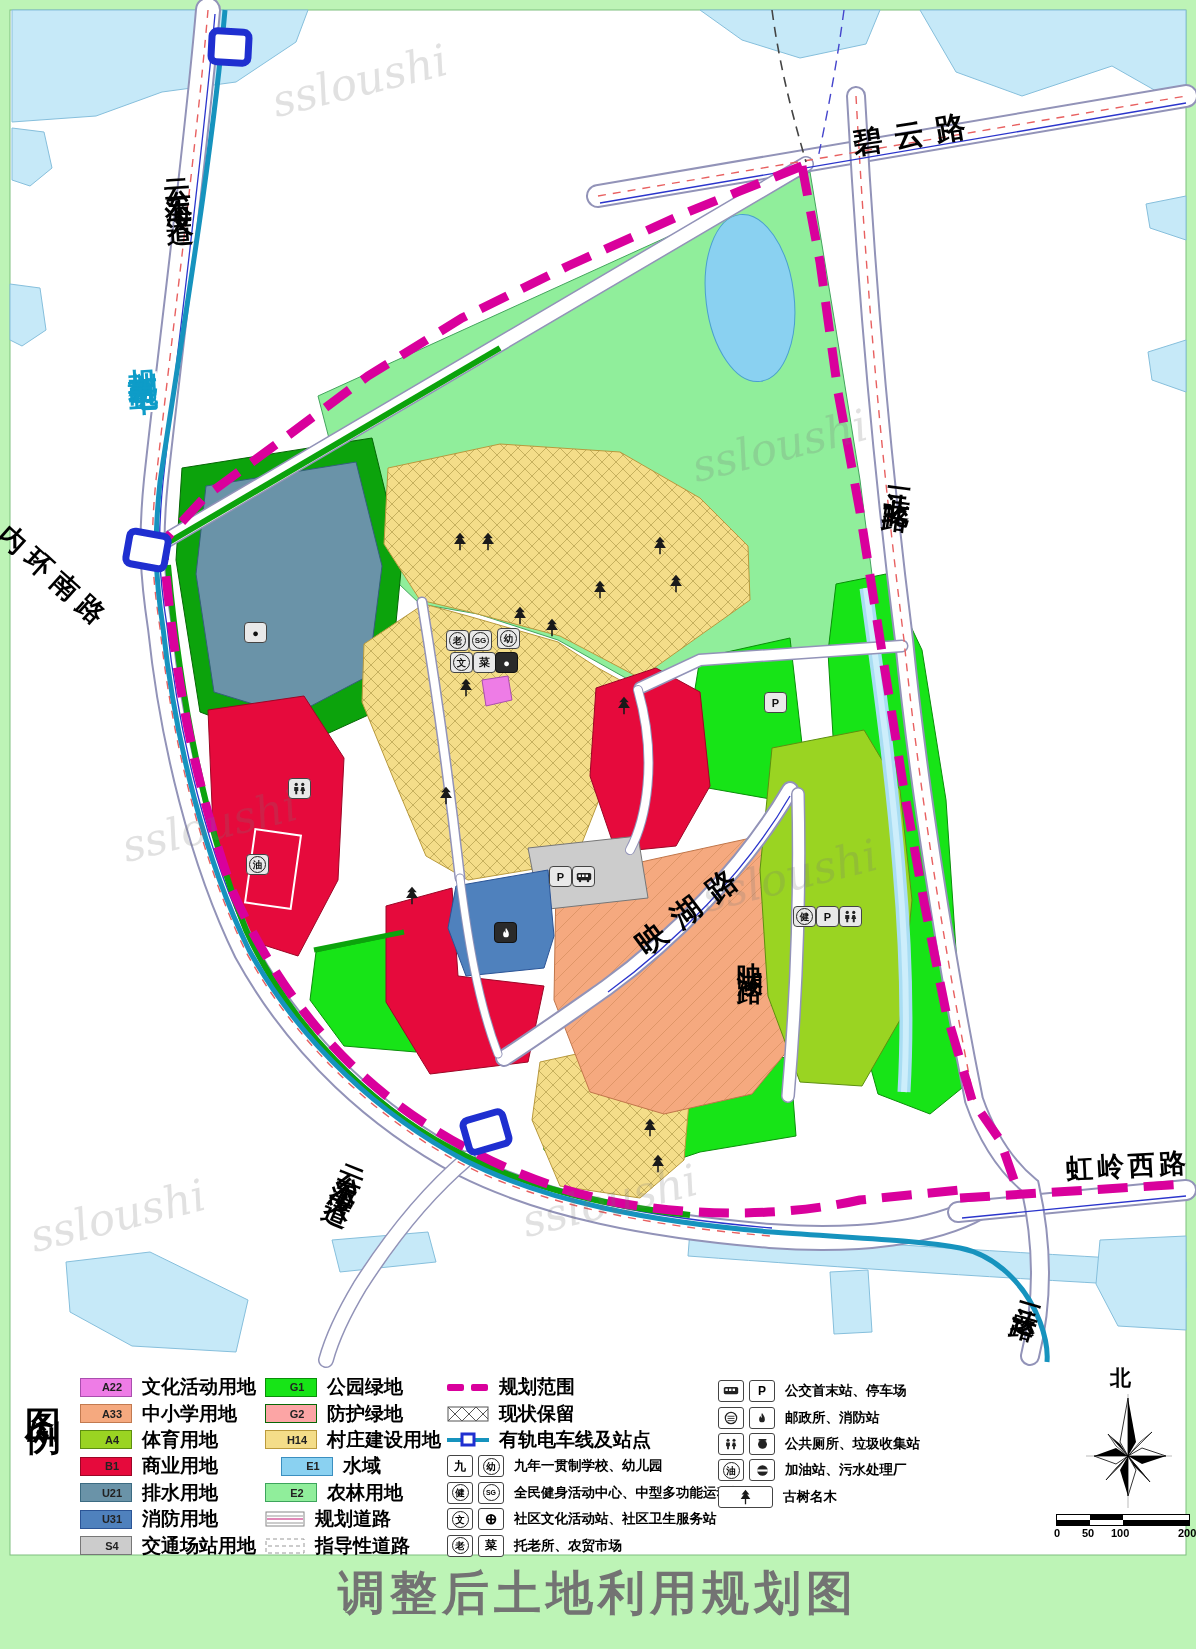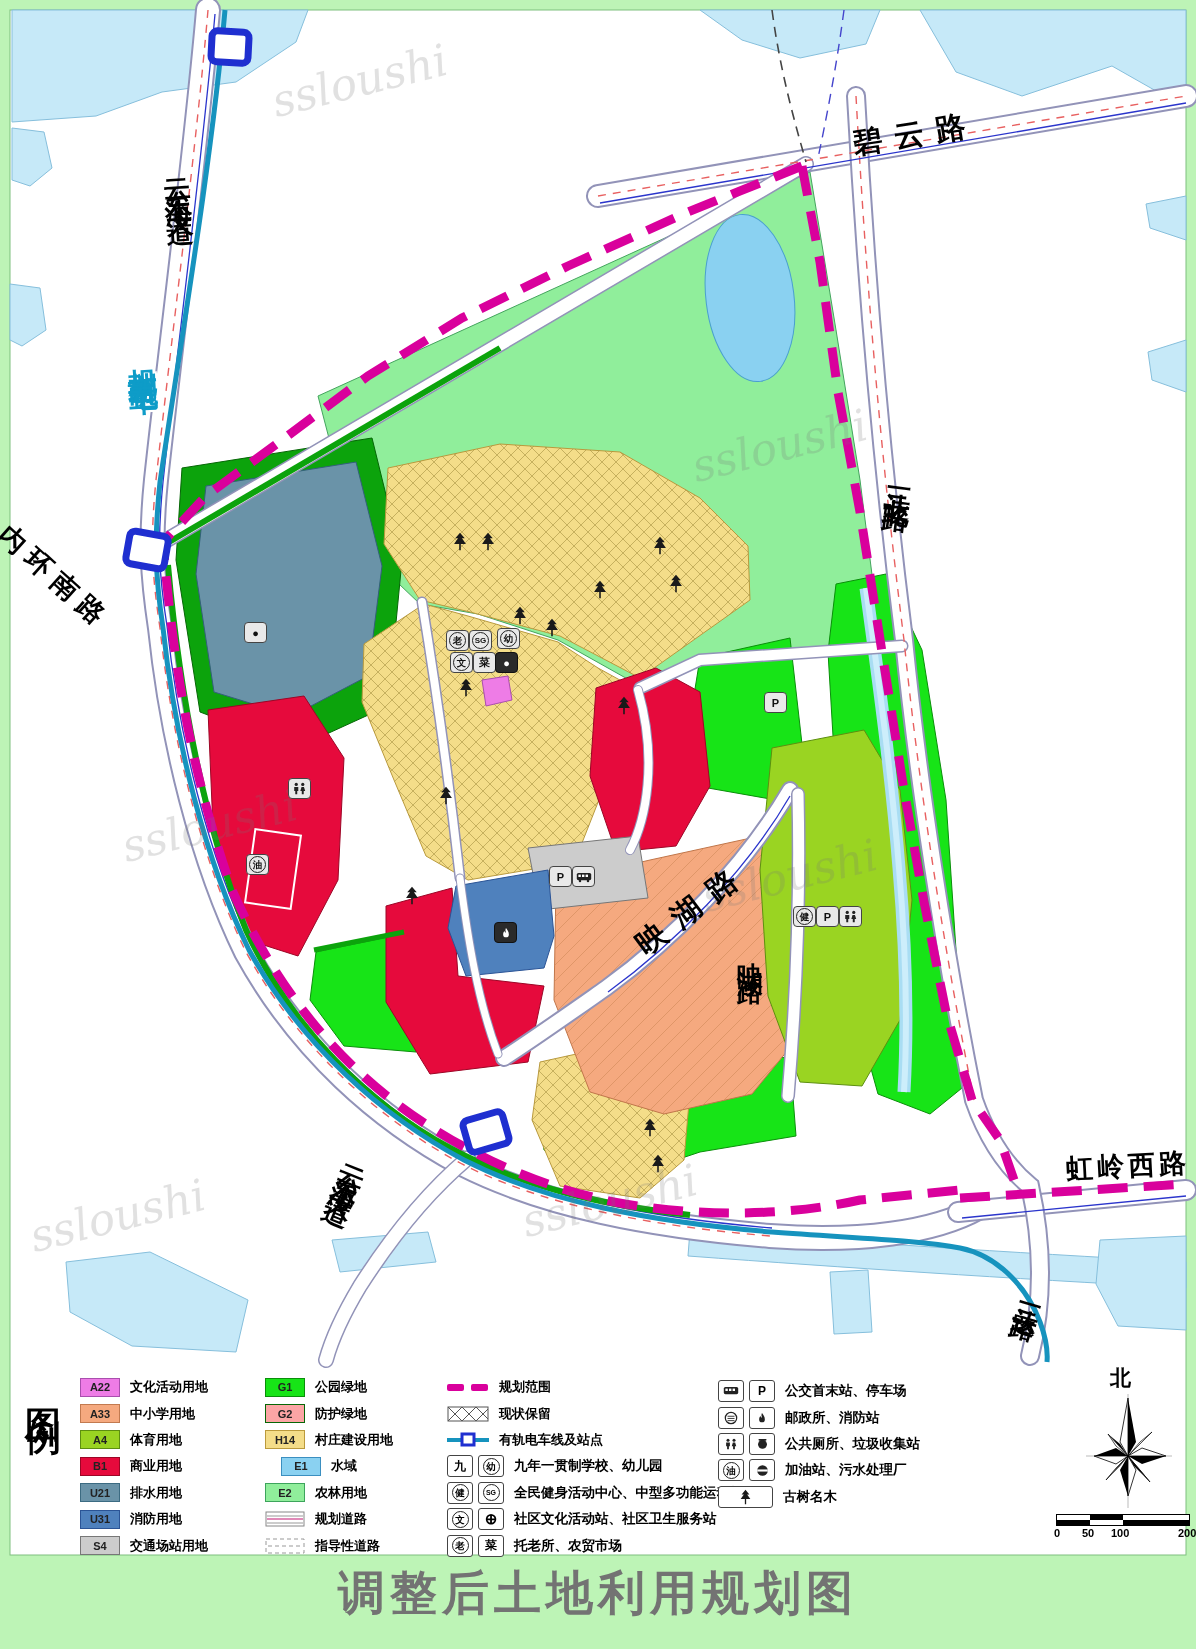"A22" .swatch { padding-left: none -> 12px }
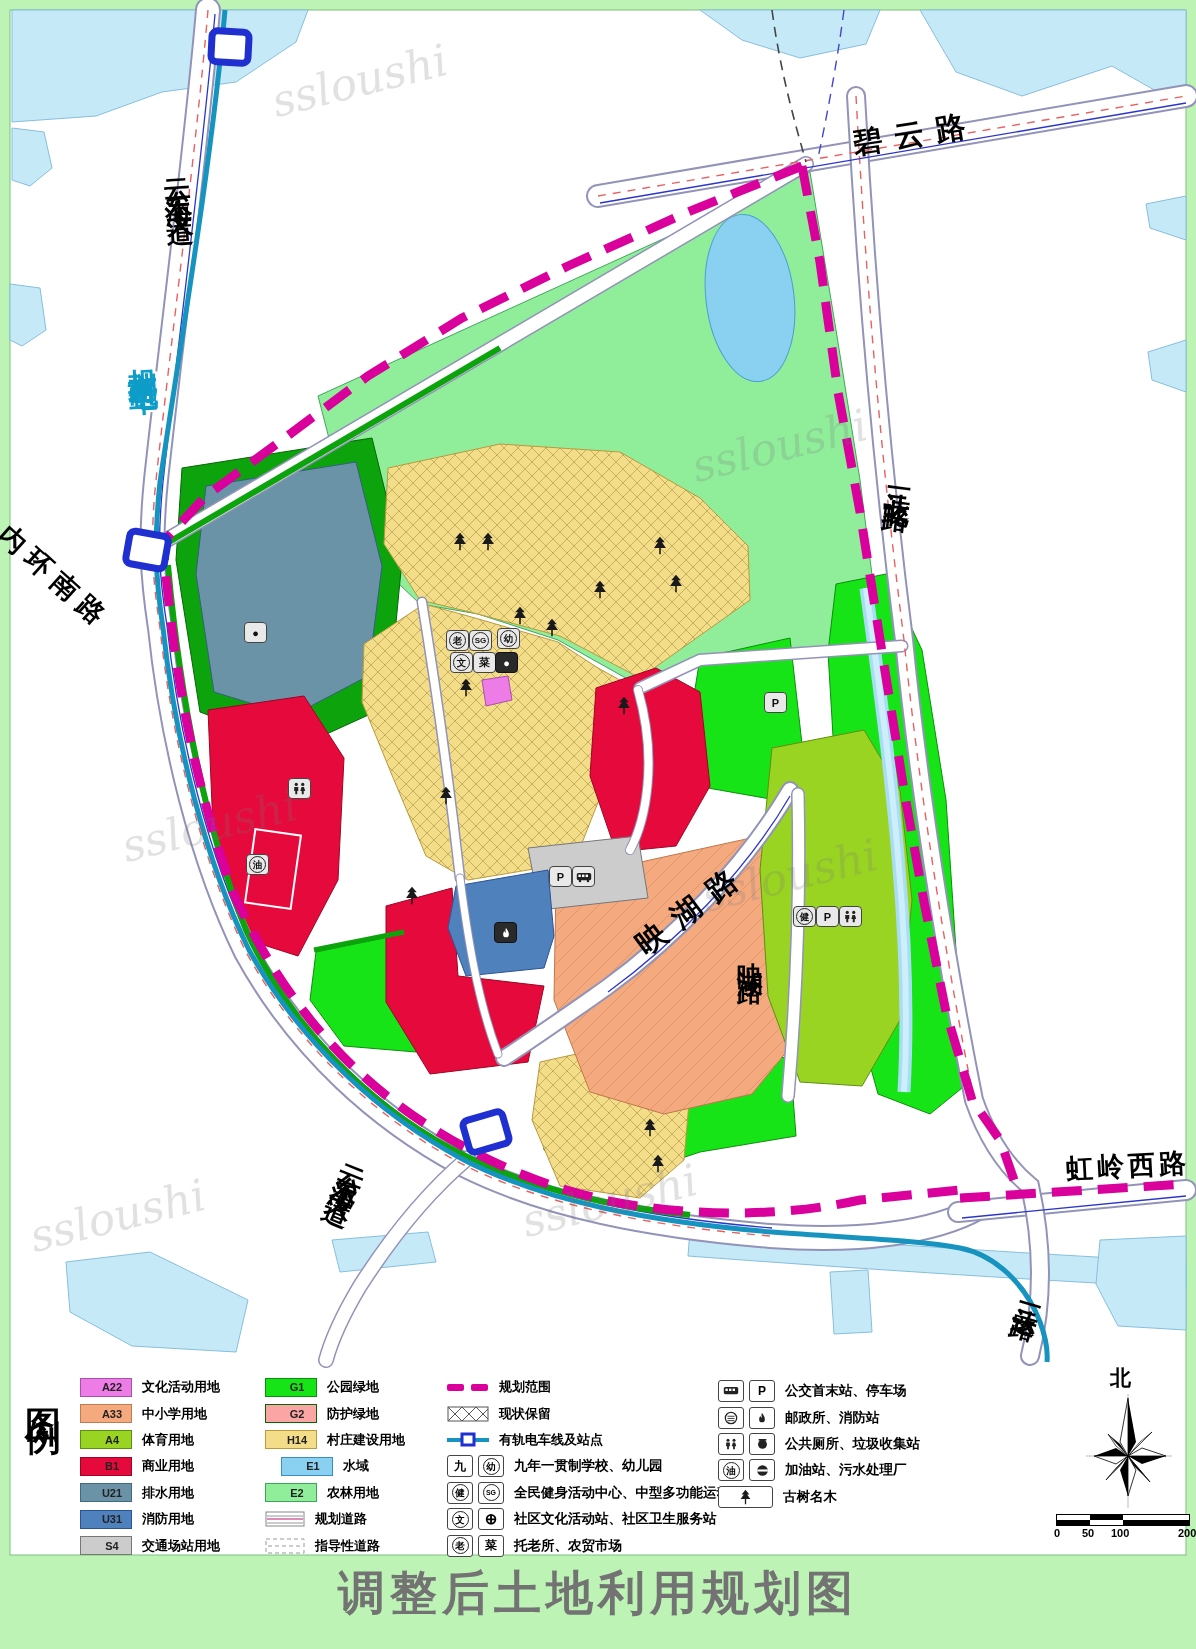"文化活动用地" .llabel { font-size: 13px -> 19px }
